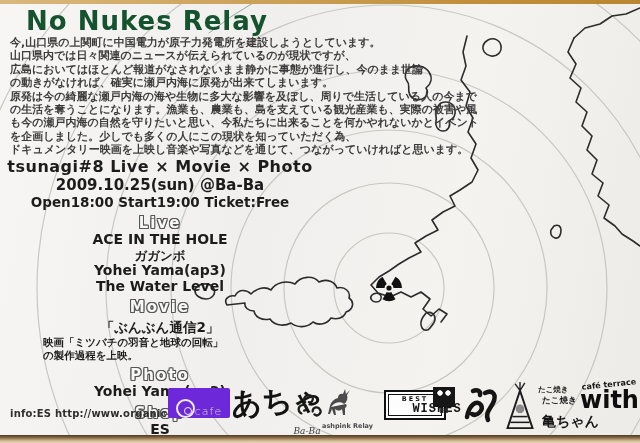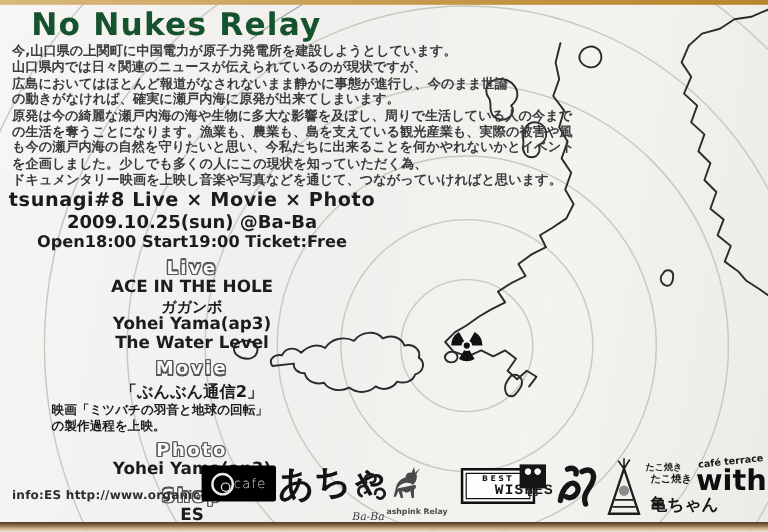"cafe" .qcafe { align-items: center -> flex-end; background: #000000 -> #6d28d9 }
